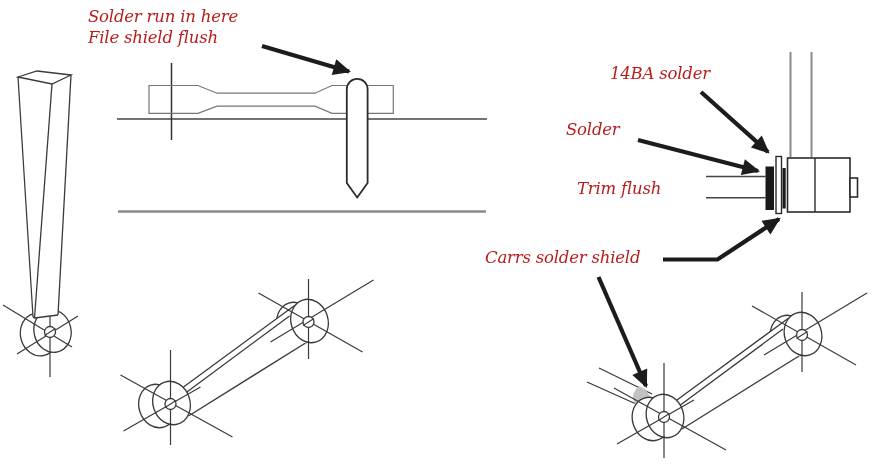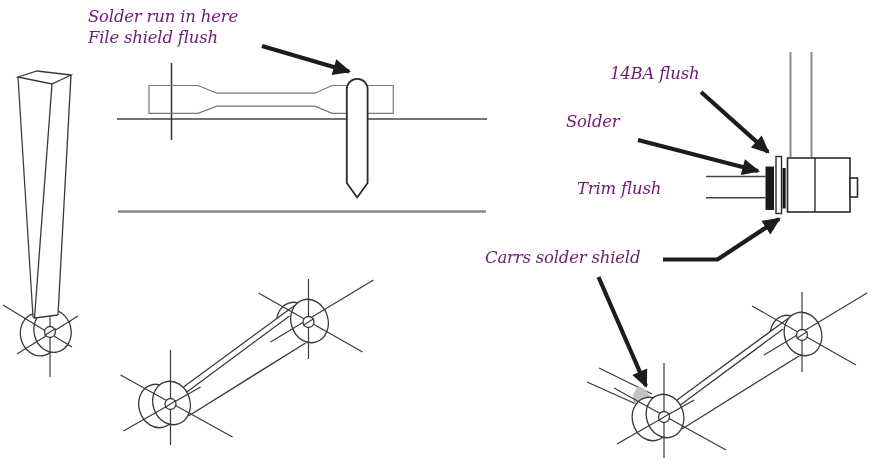"Solder run in here" .lbl { color: #701a75 -> #b91c1c }
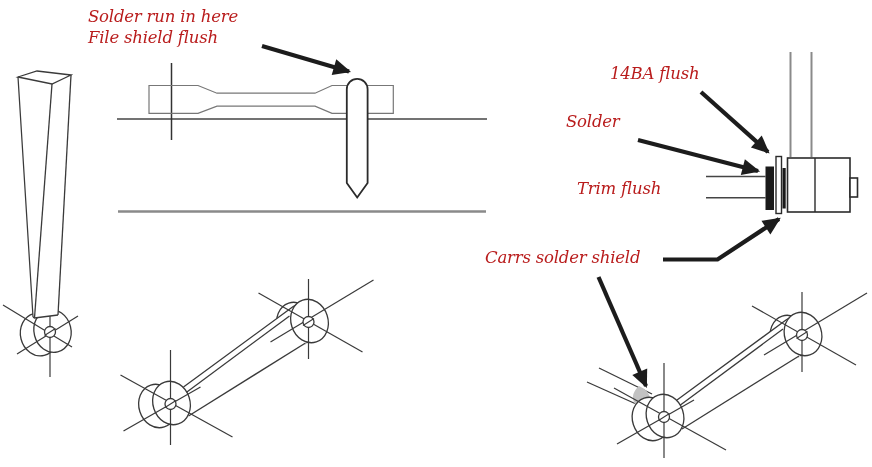"14BA flush" div.lbl { text: flush -> solder }
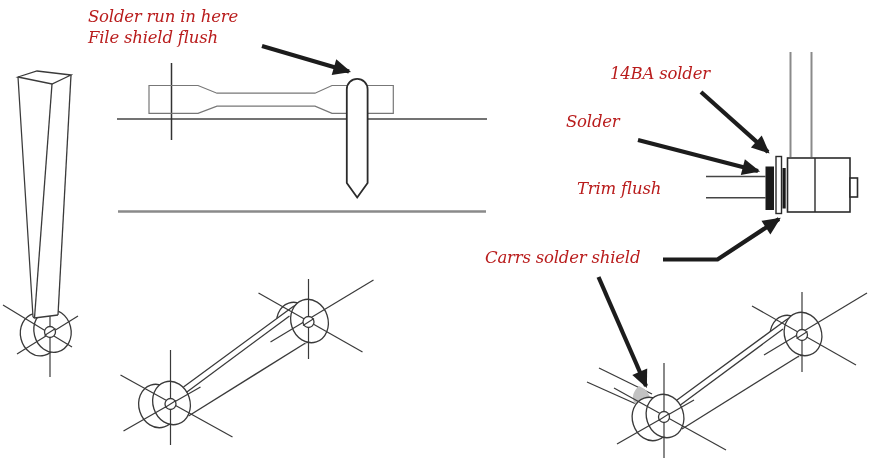"Solder" div.lbl { top: 111px -> 119px }
